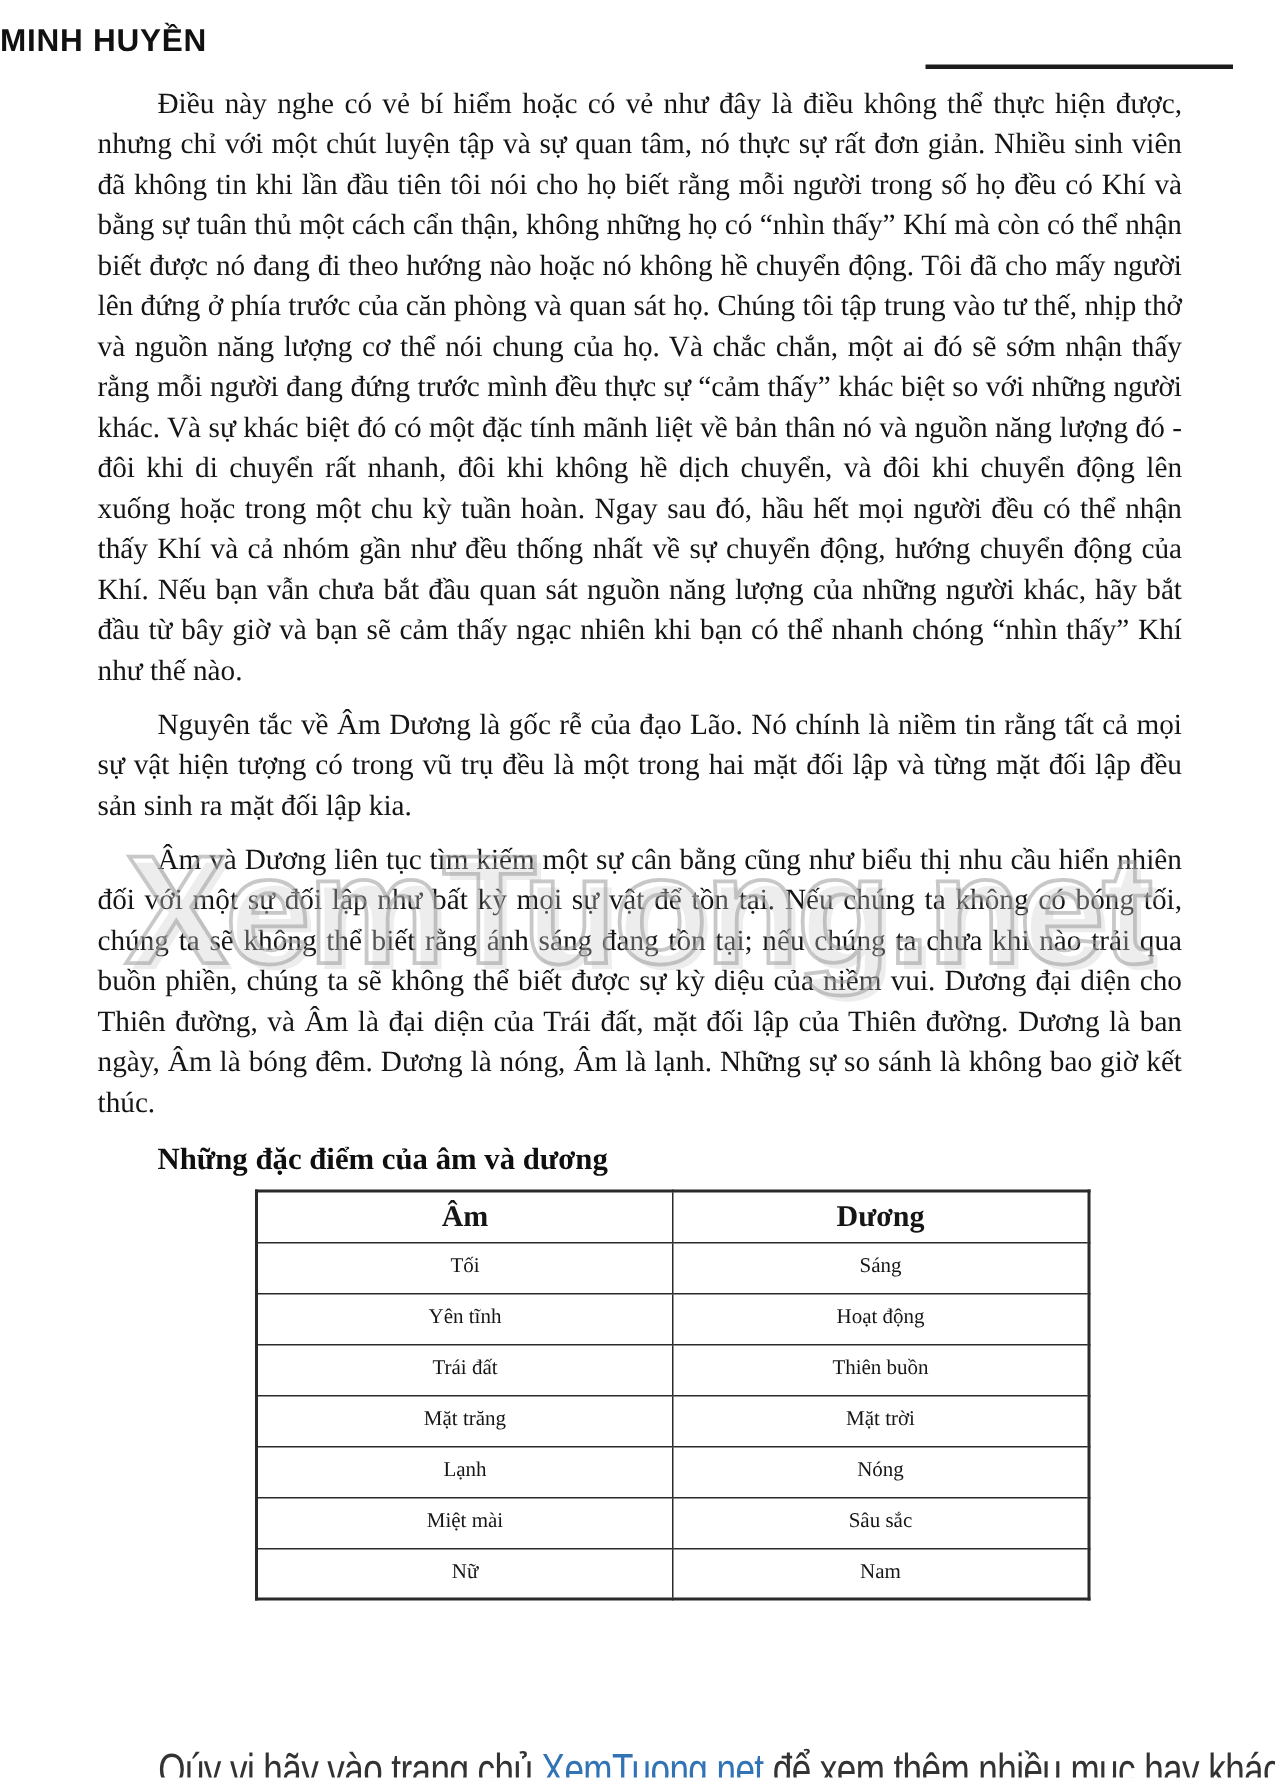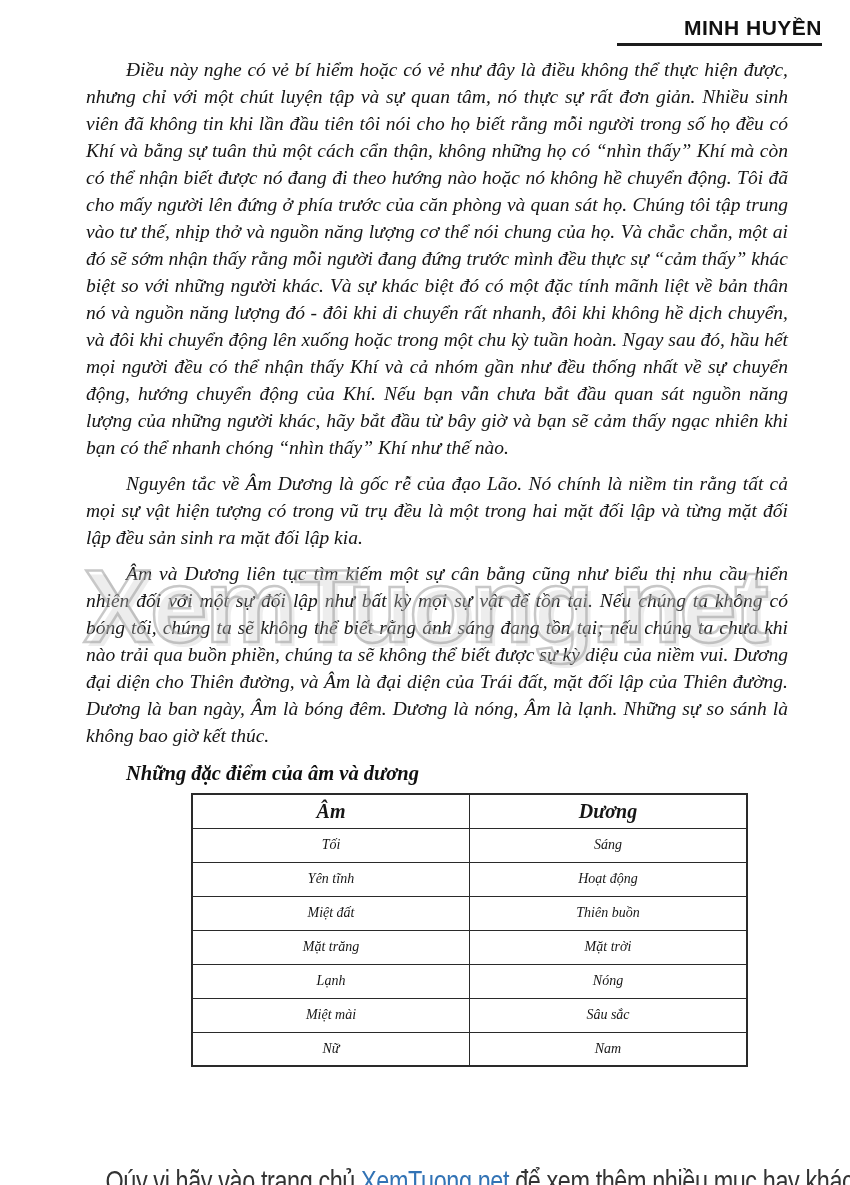"MINH HUYỀN" .header { text-align: right -> none }
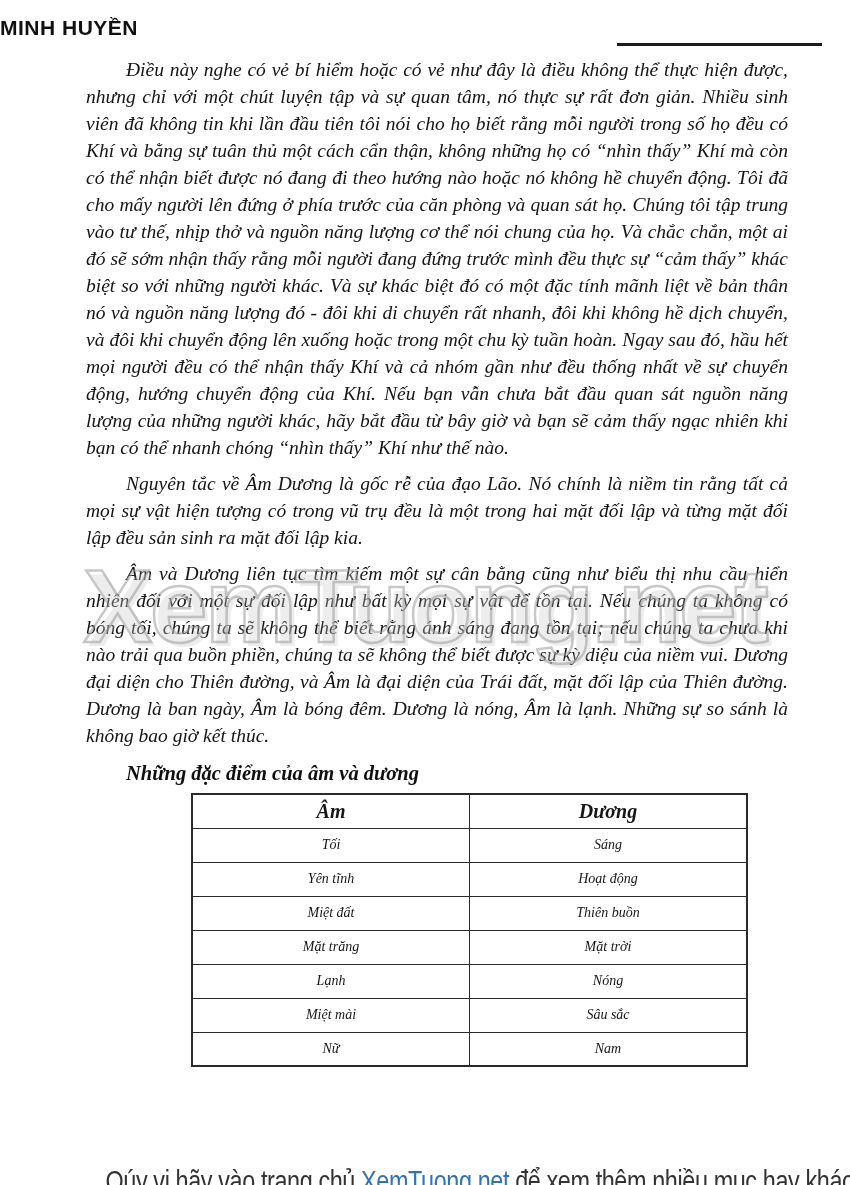"Điều này nghe có vẻ" .content { font-style: italic -> none; padding: 10px 62px 0 86px -> 10px 62px 0 65px }
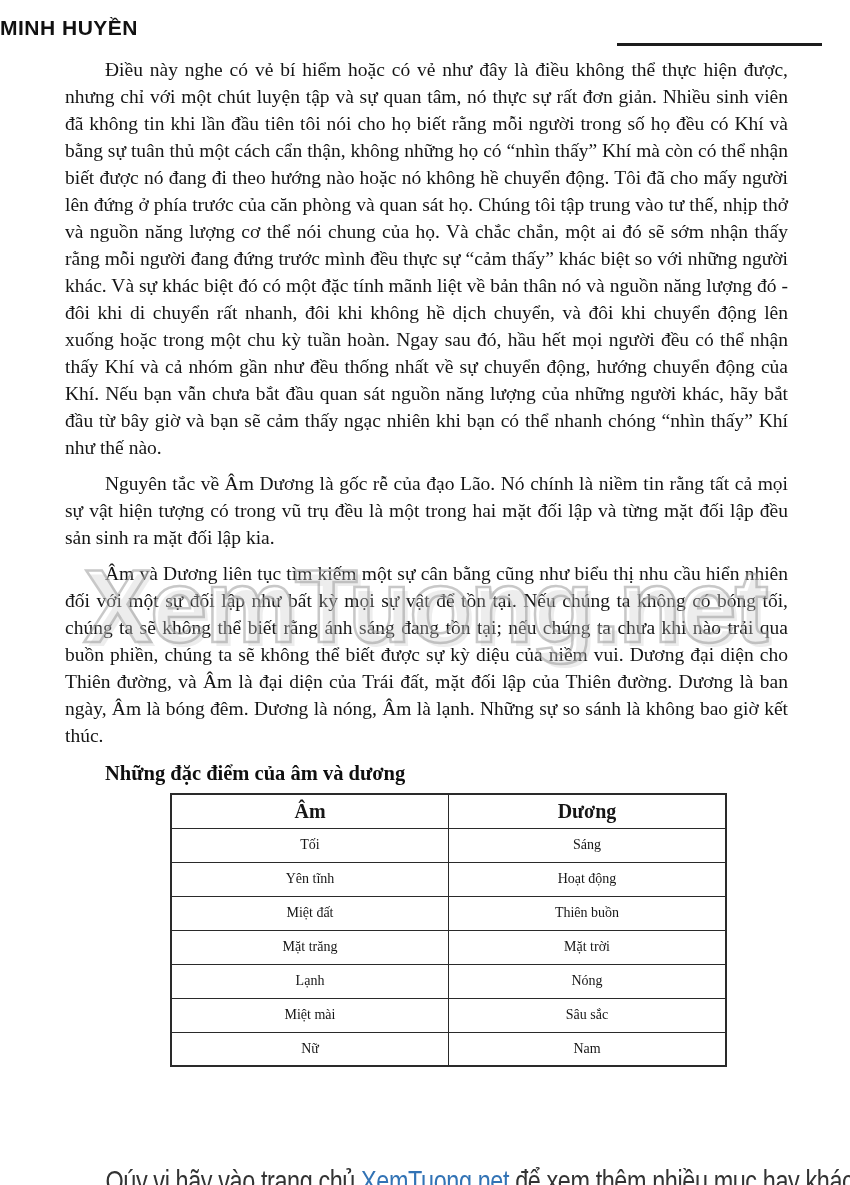"Miệt đất" td { text: Miệt -> Trái }
